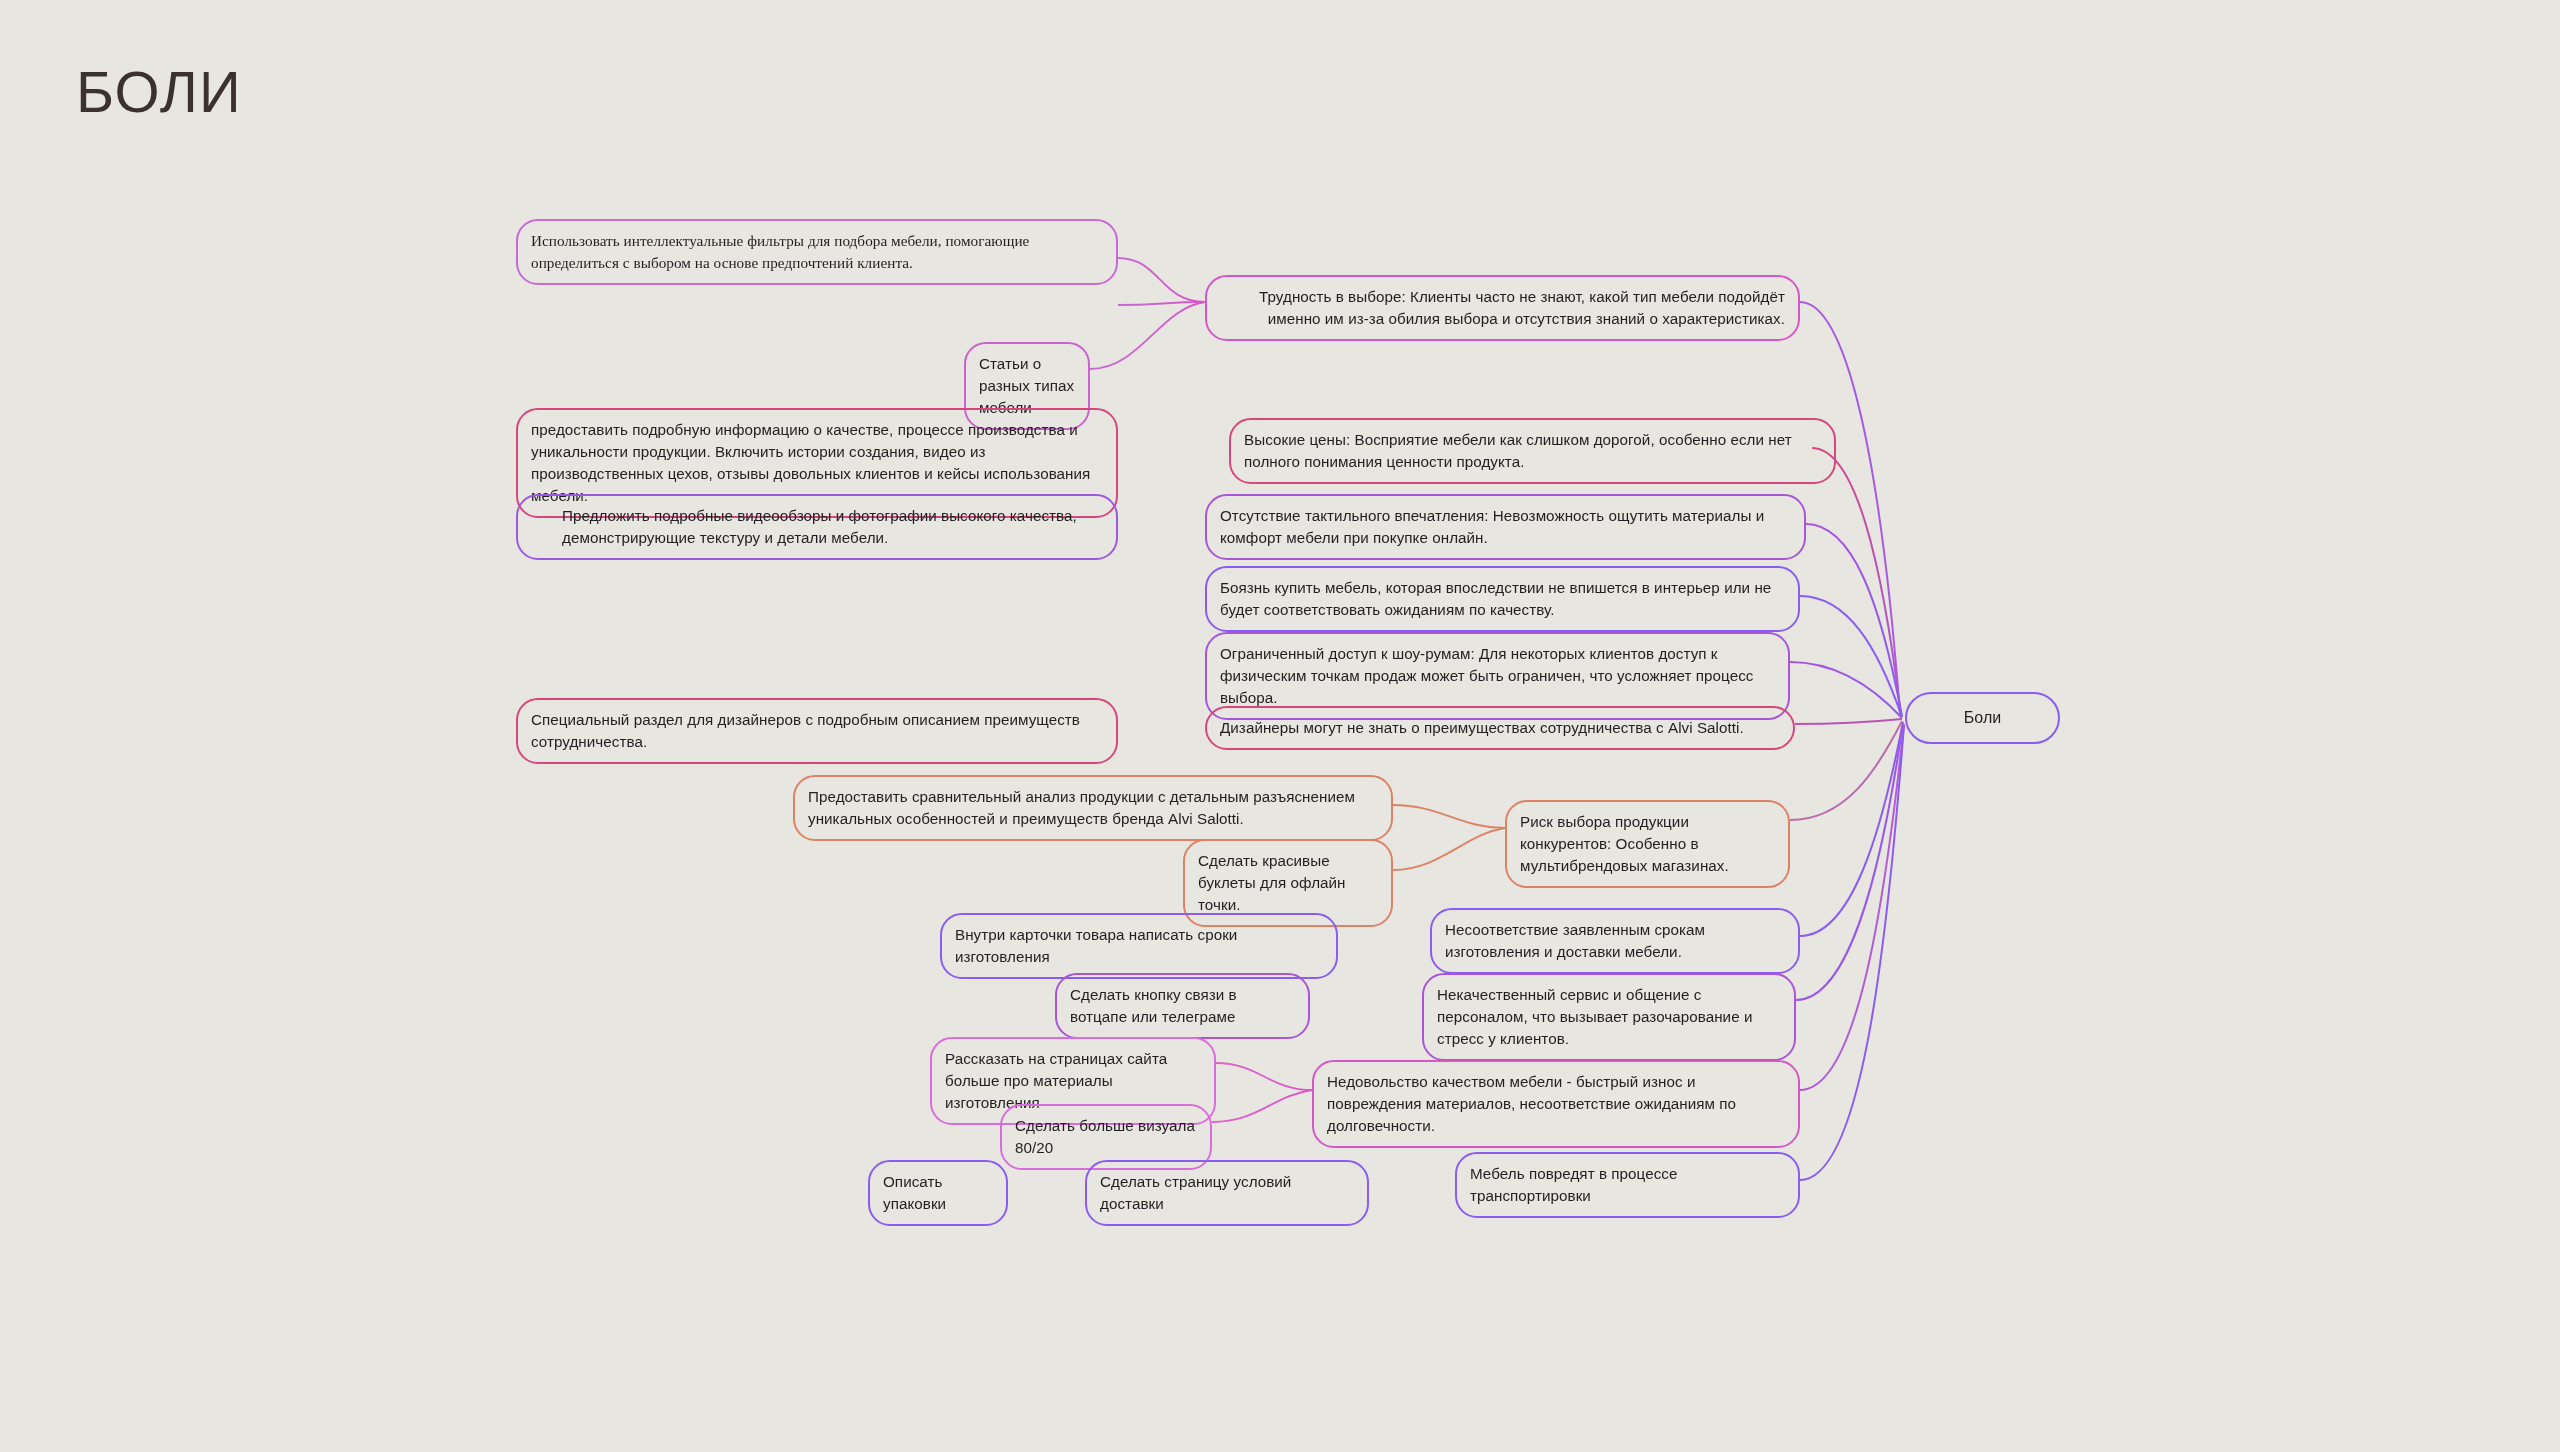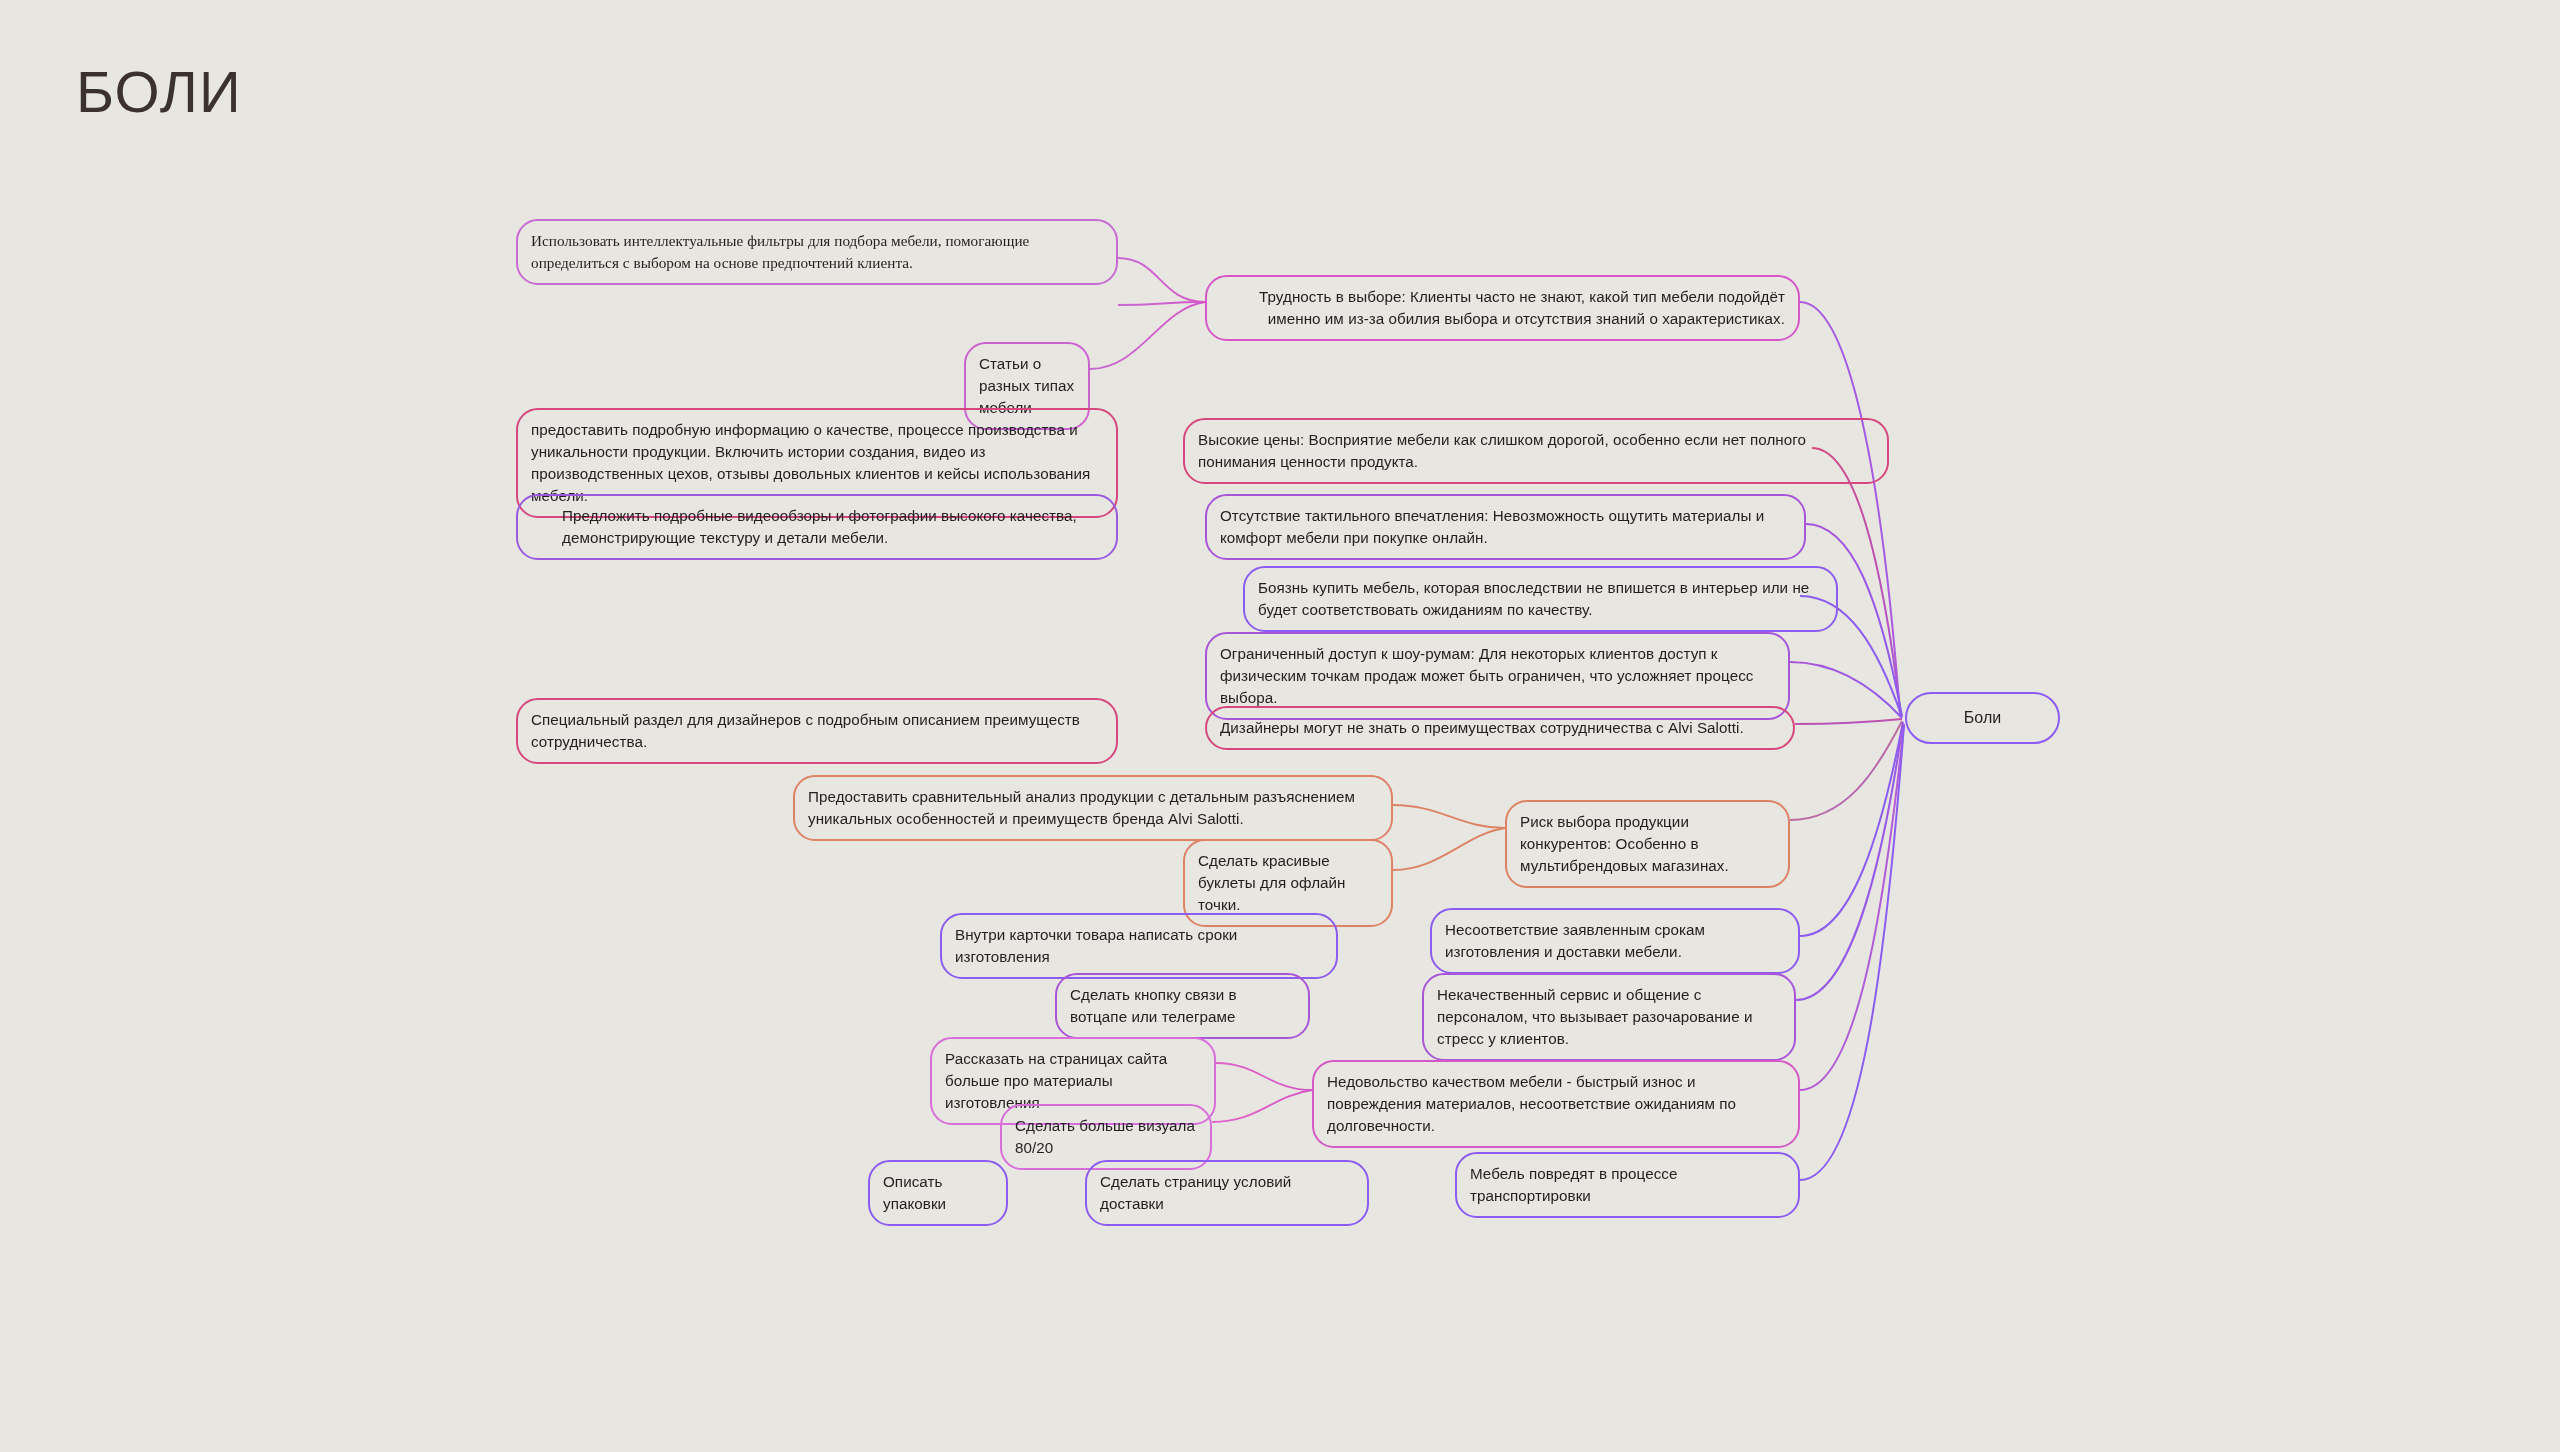"Высокие цены: Восприятие мебели как" div.node { left: 1183px -> 1229px; width: 706px -> 607px }
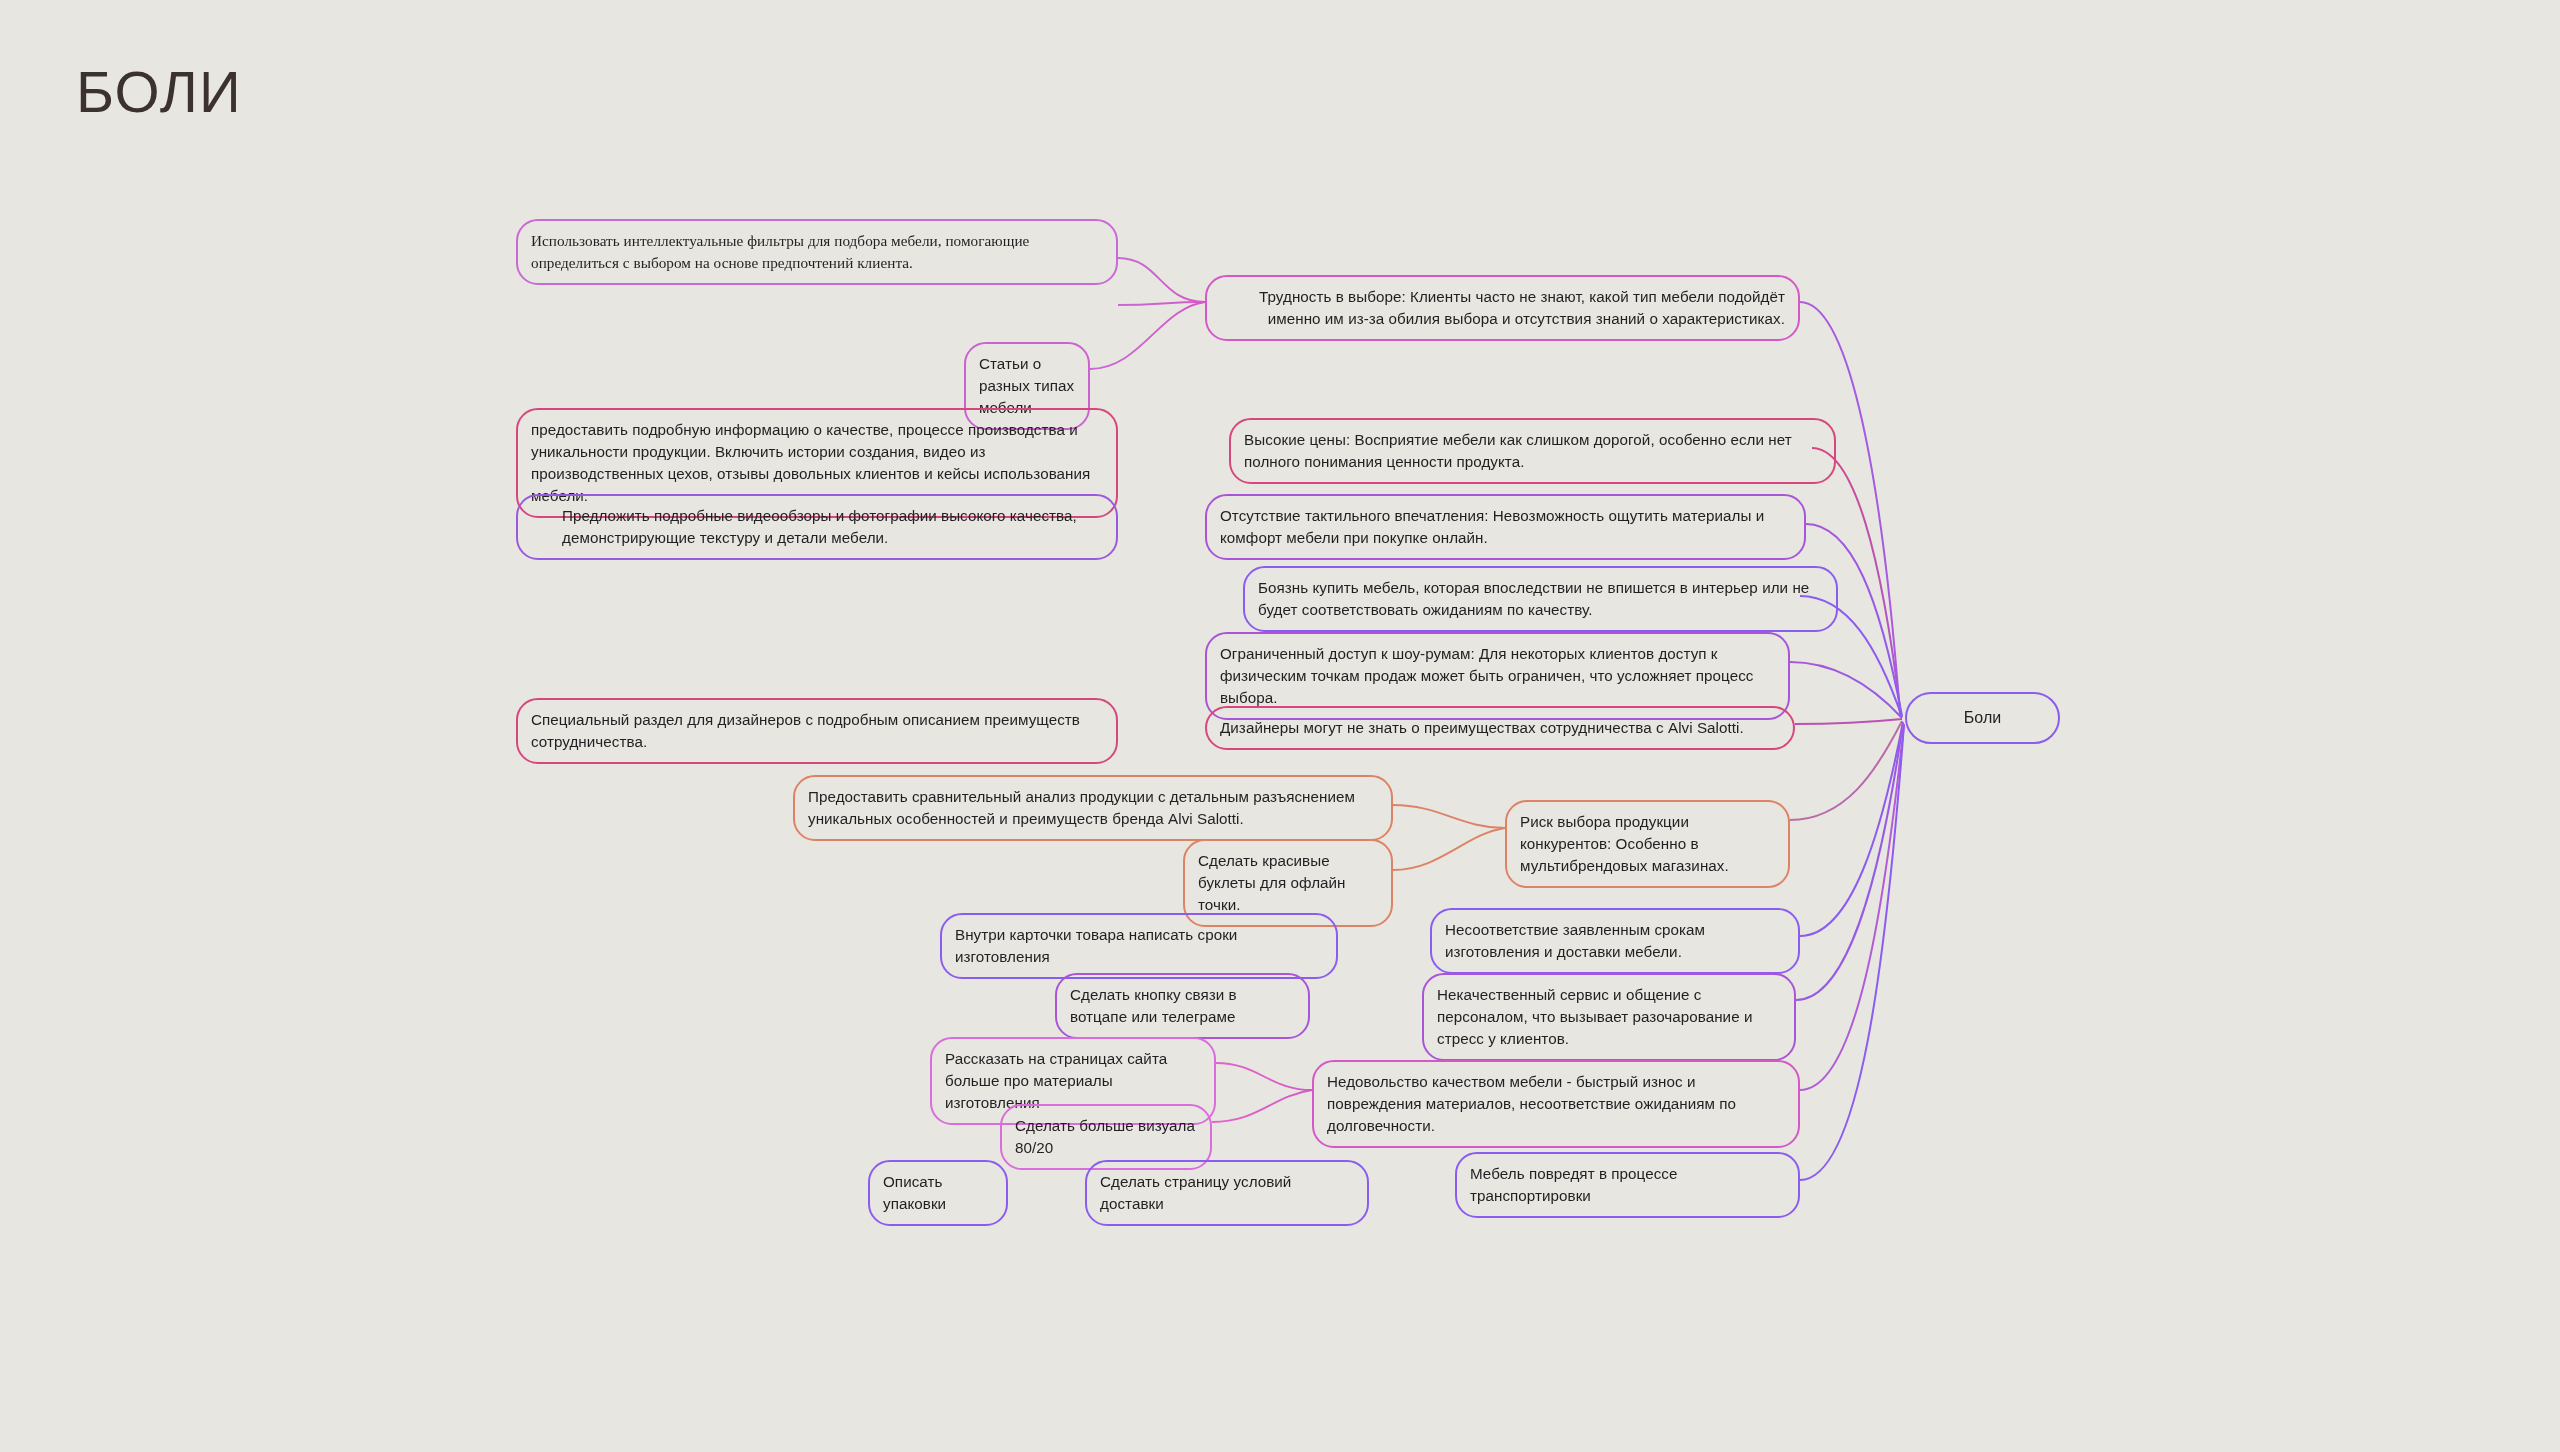"Боязнь купить мебель, которая" div.node { margin-left: 38px -> none }
